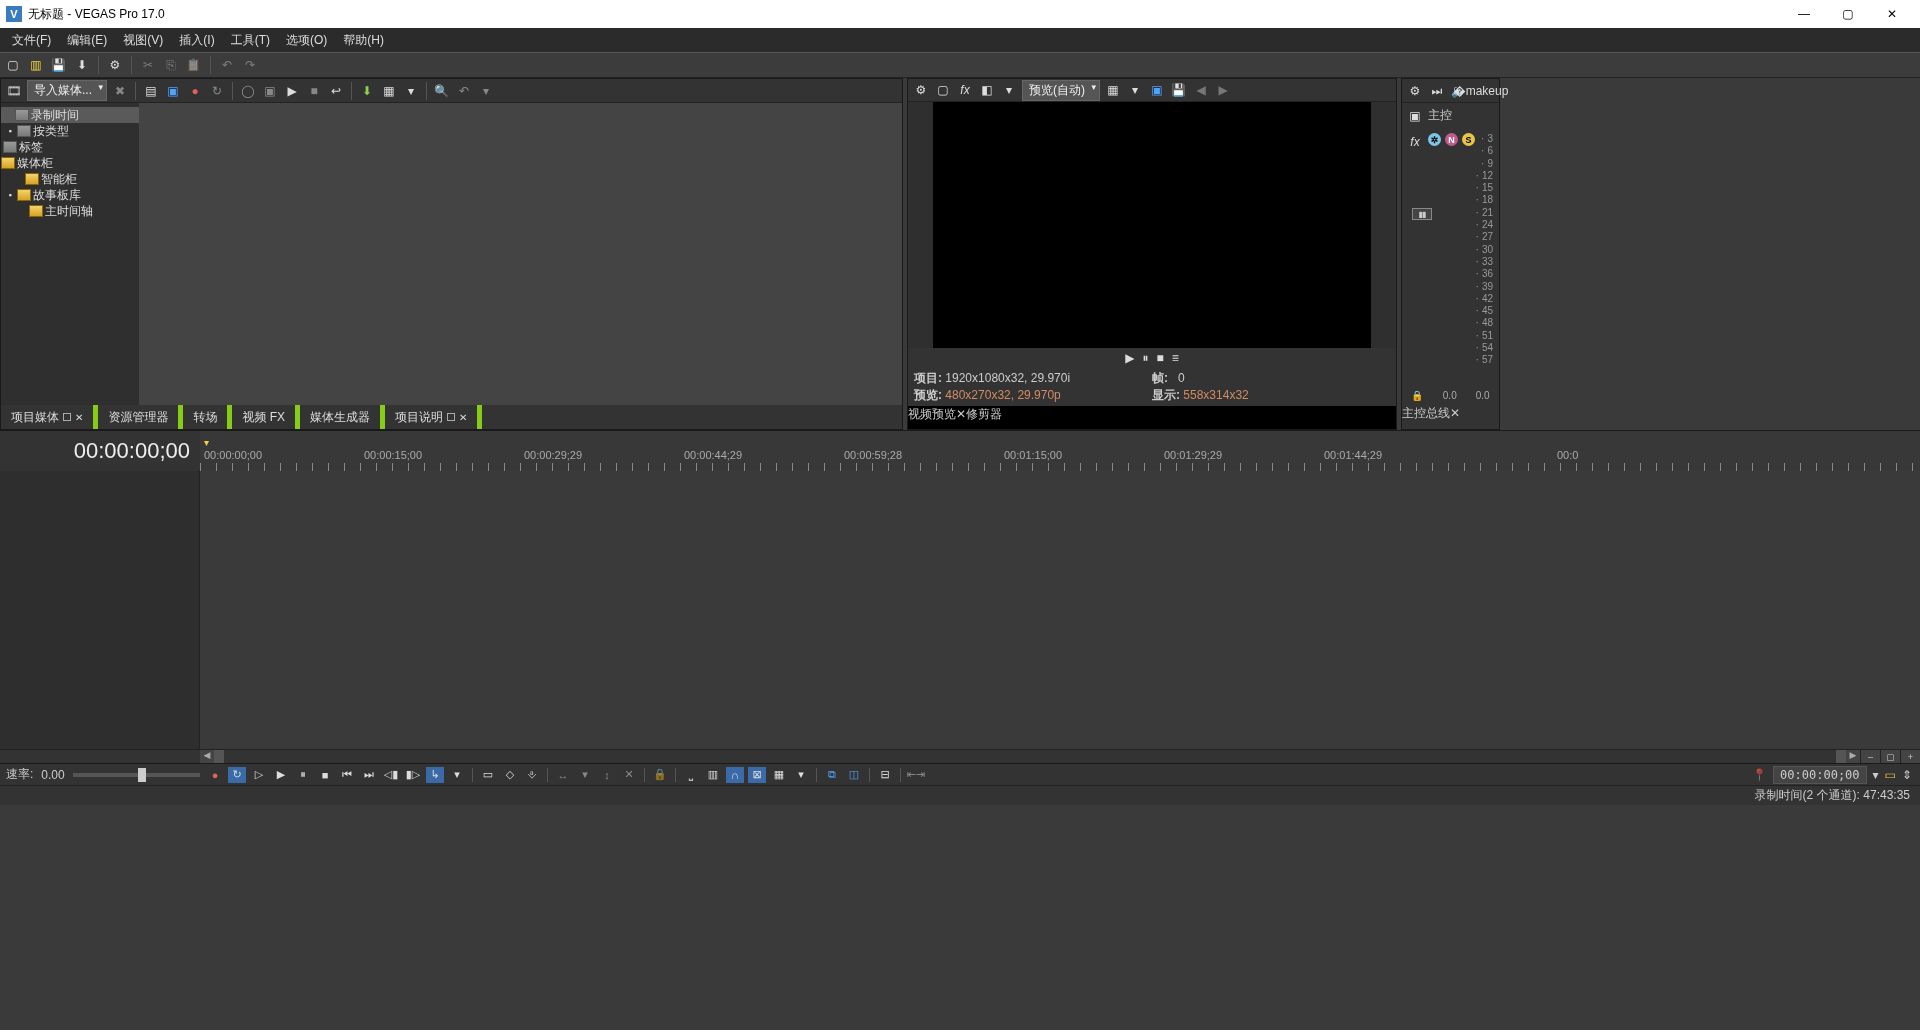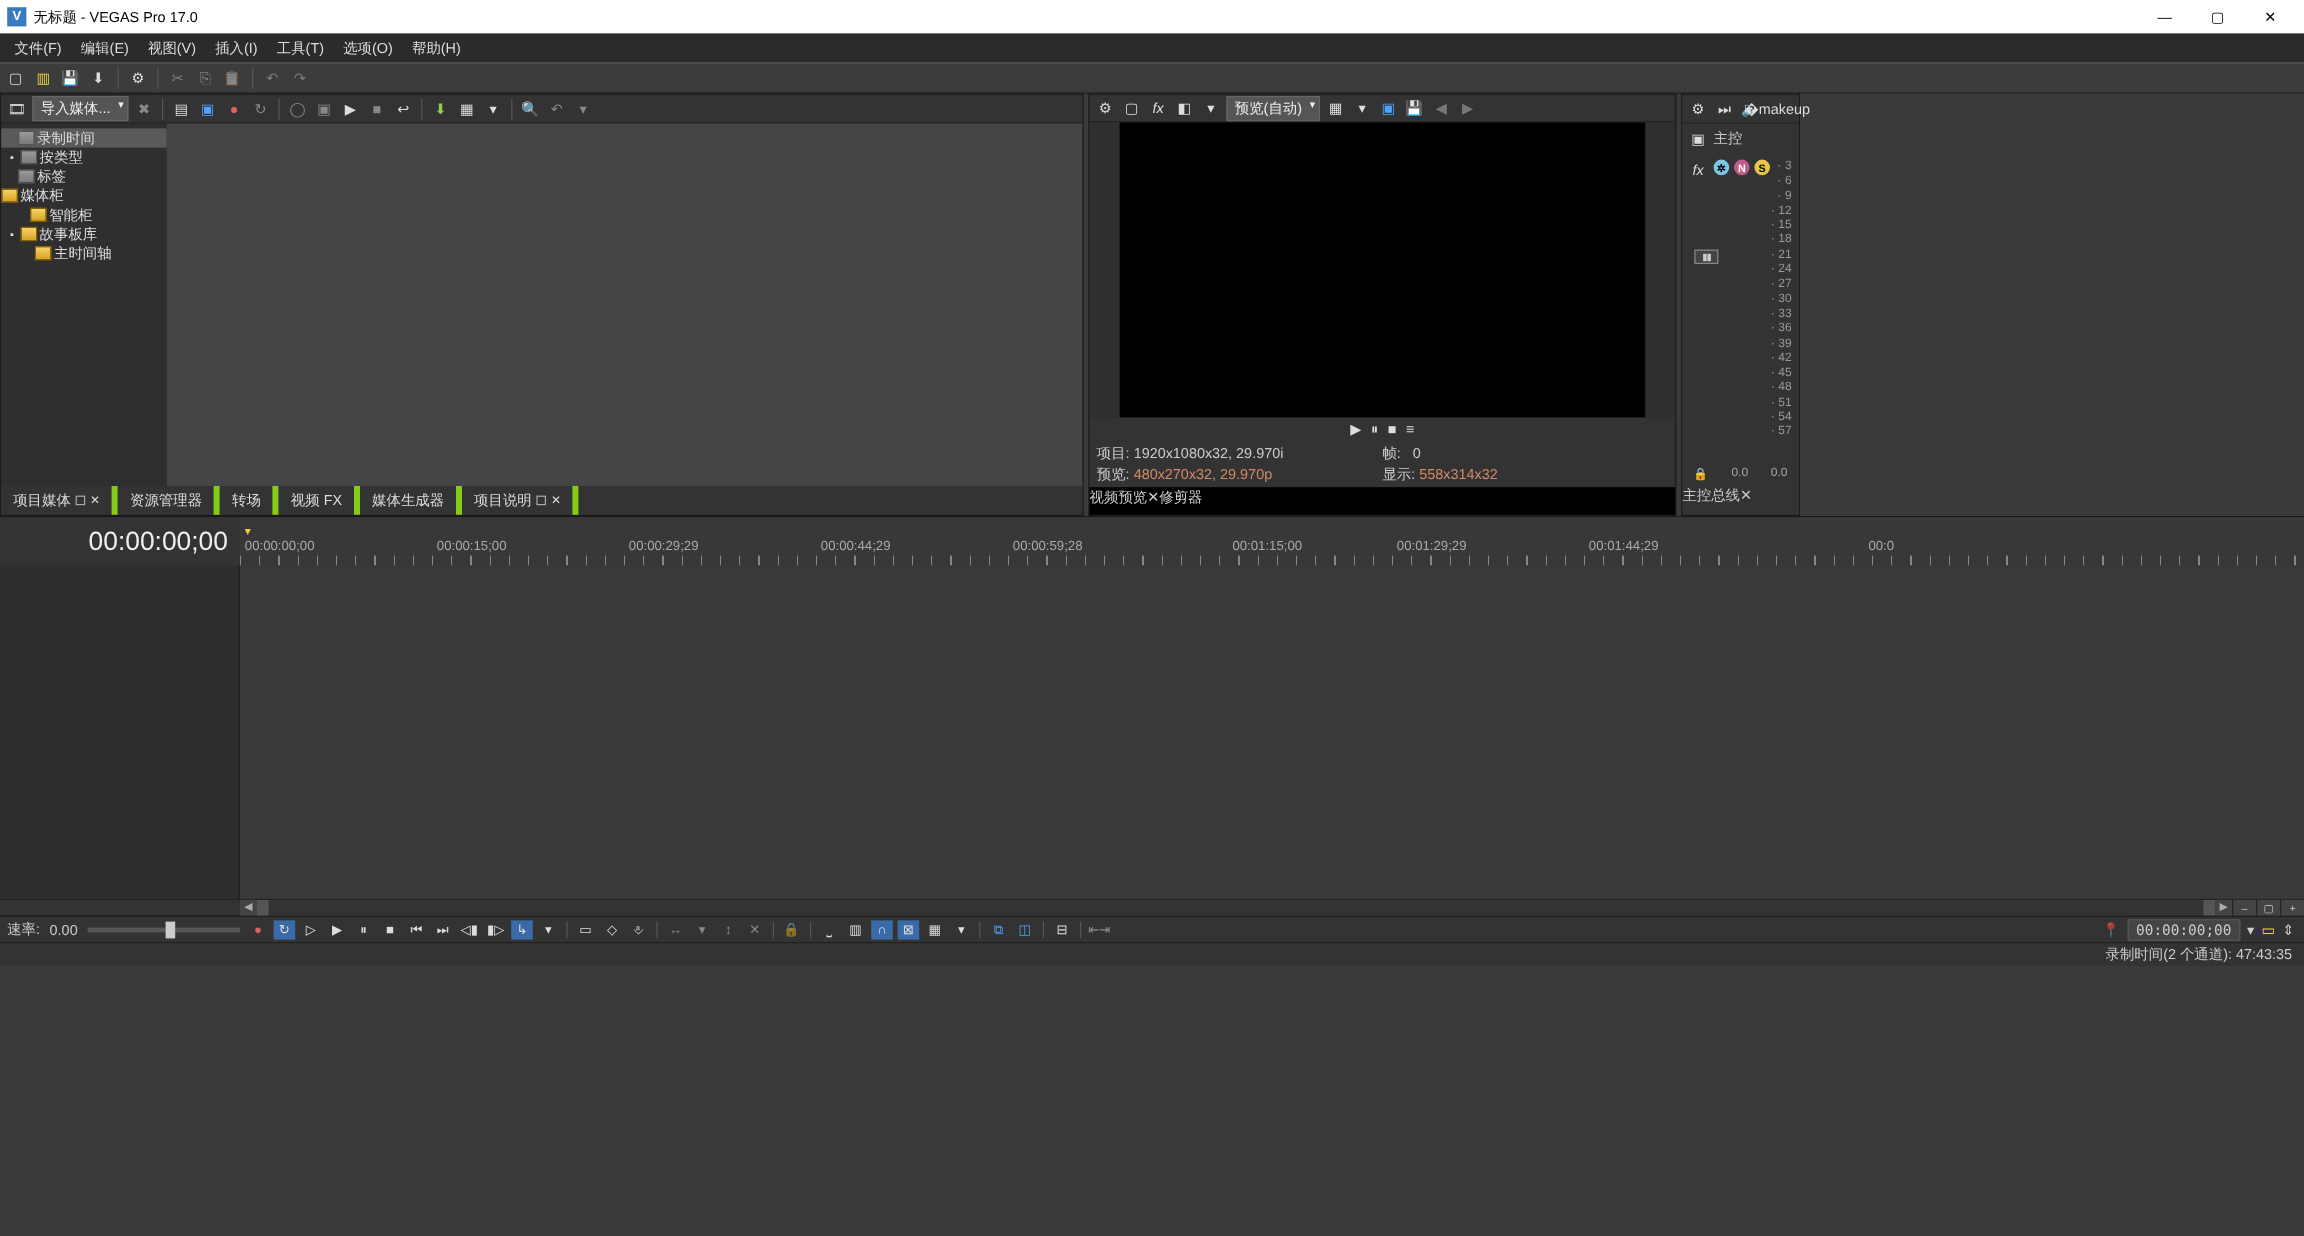"标签" div.tree-row { padding-left: 14px -> 2px }
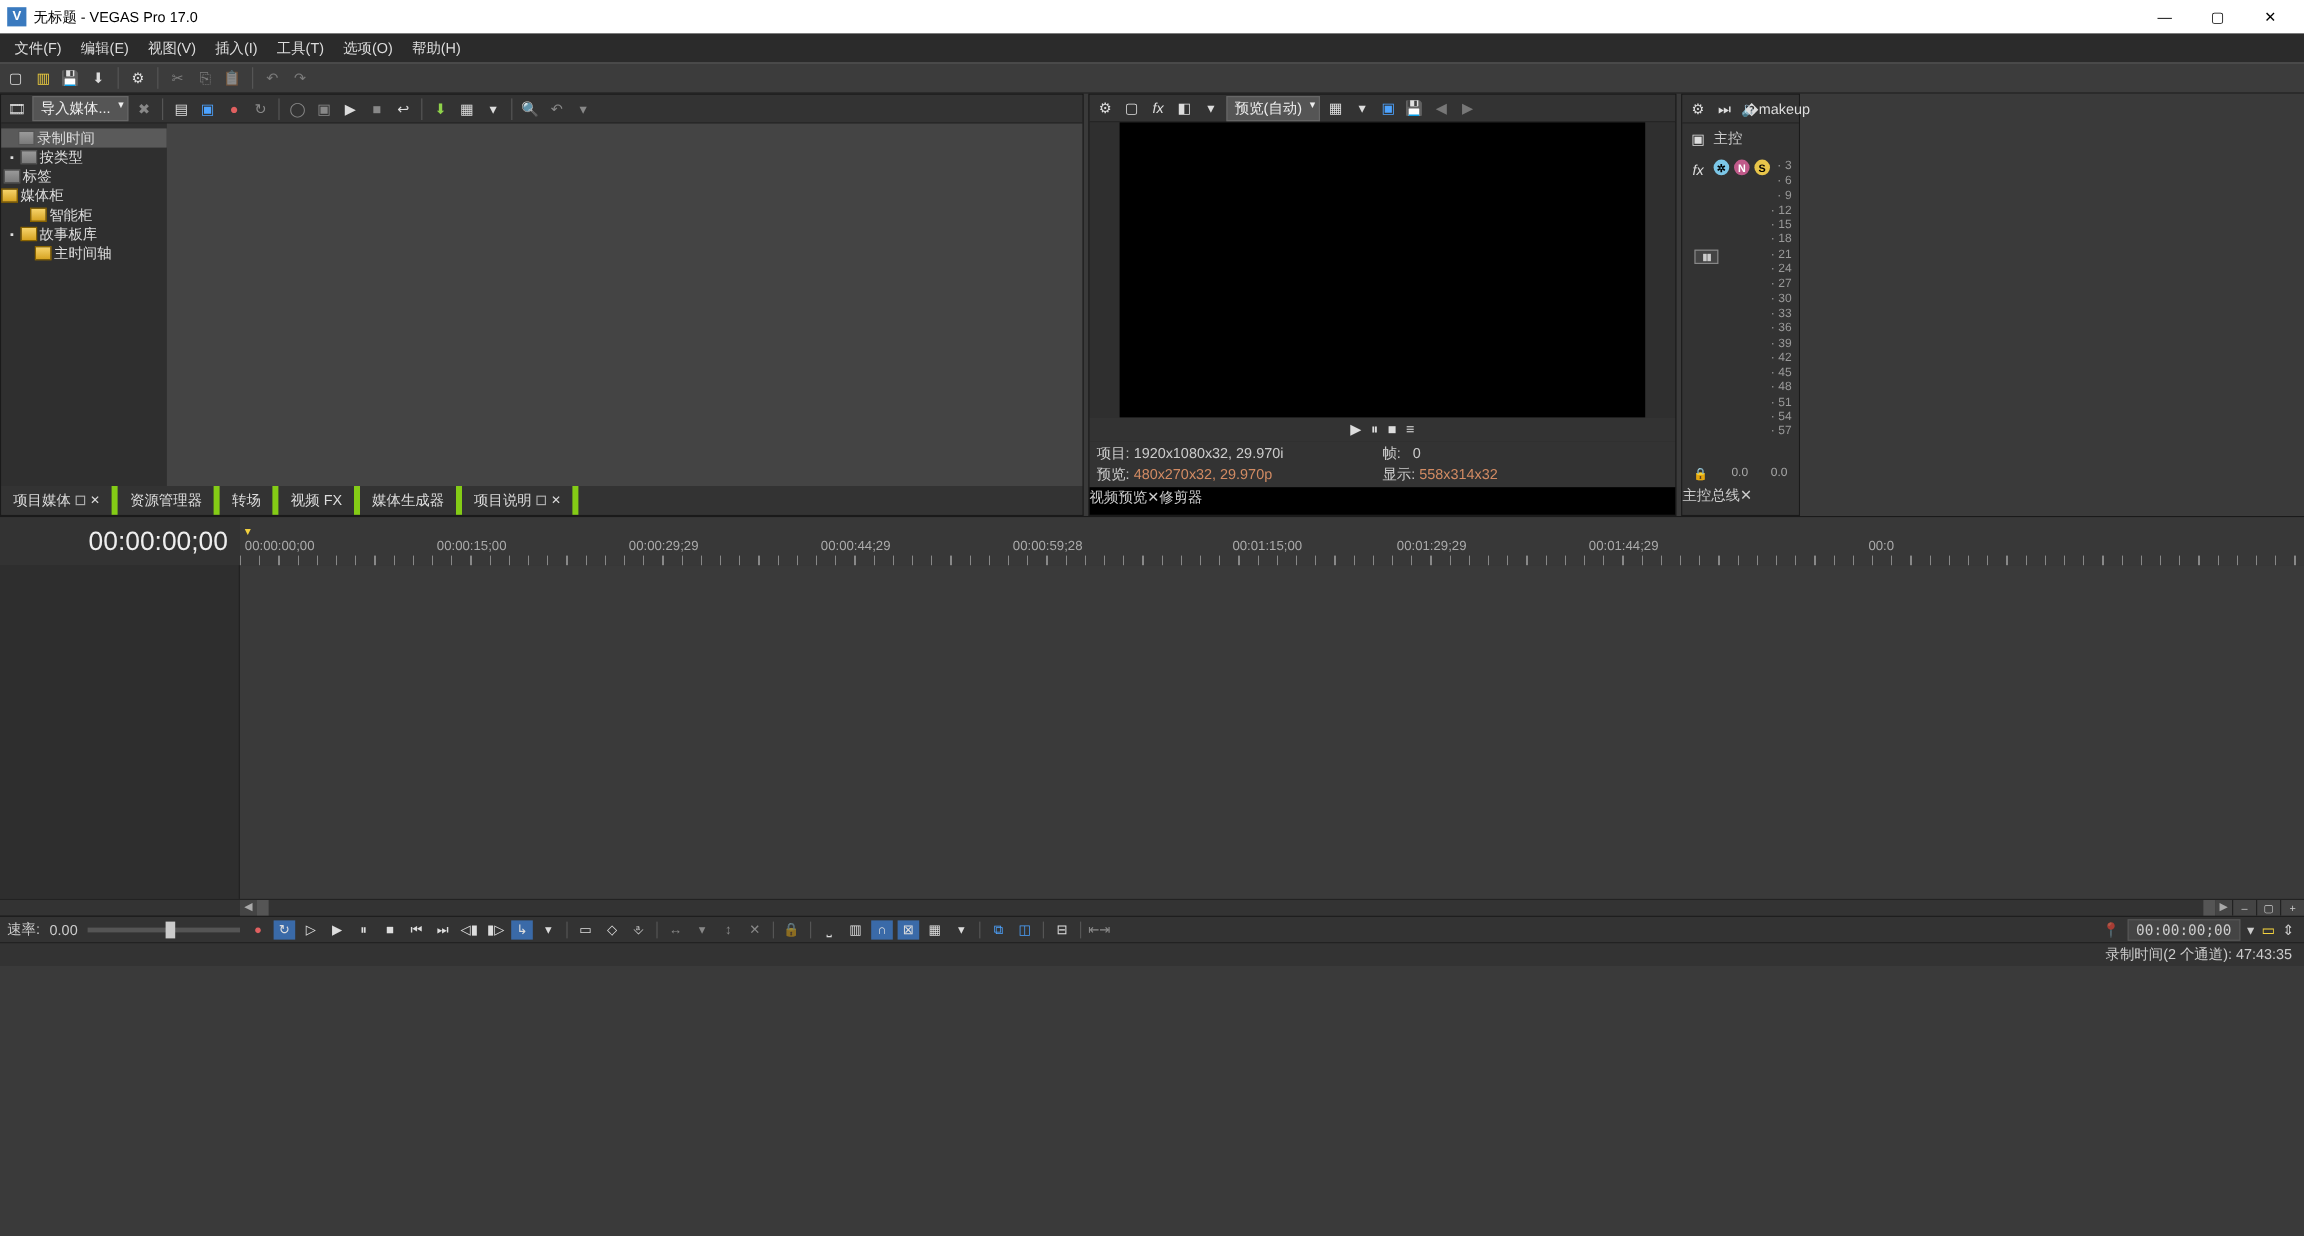"项目:" .preview-info .lbl { font-weight: none -> bold }
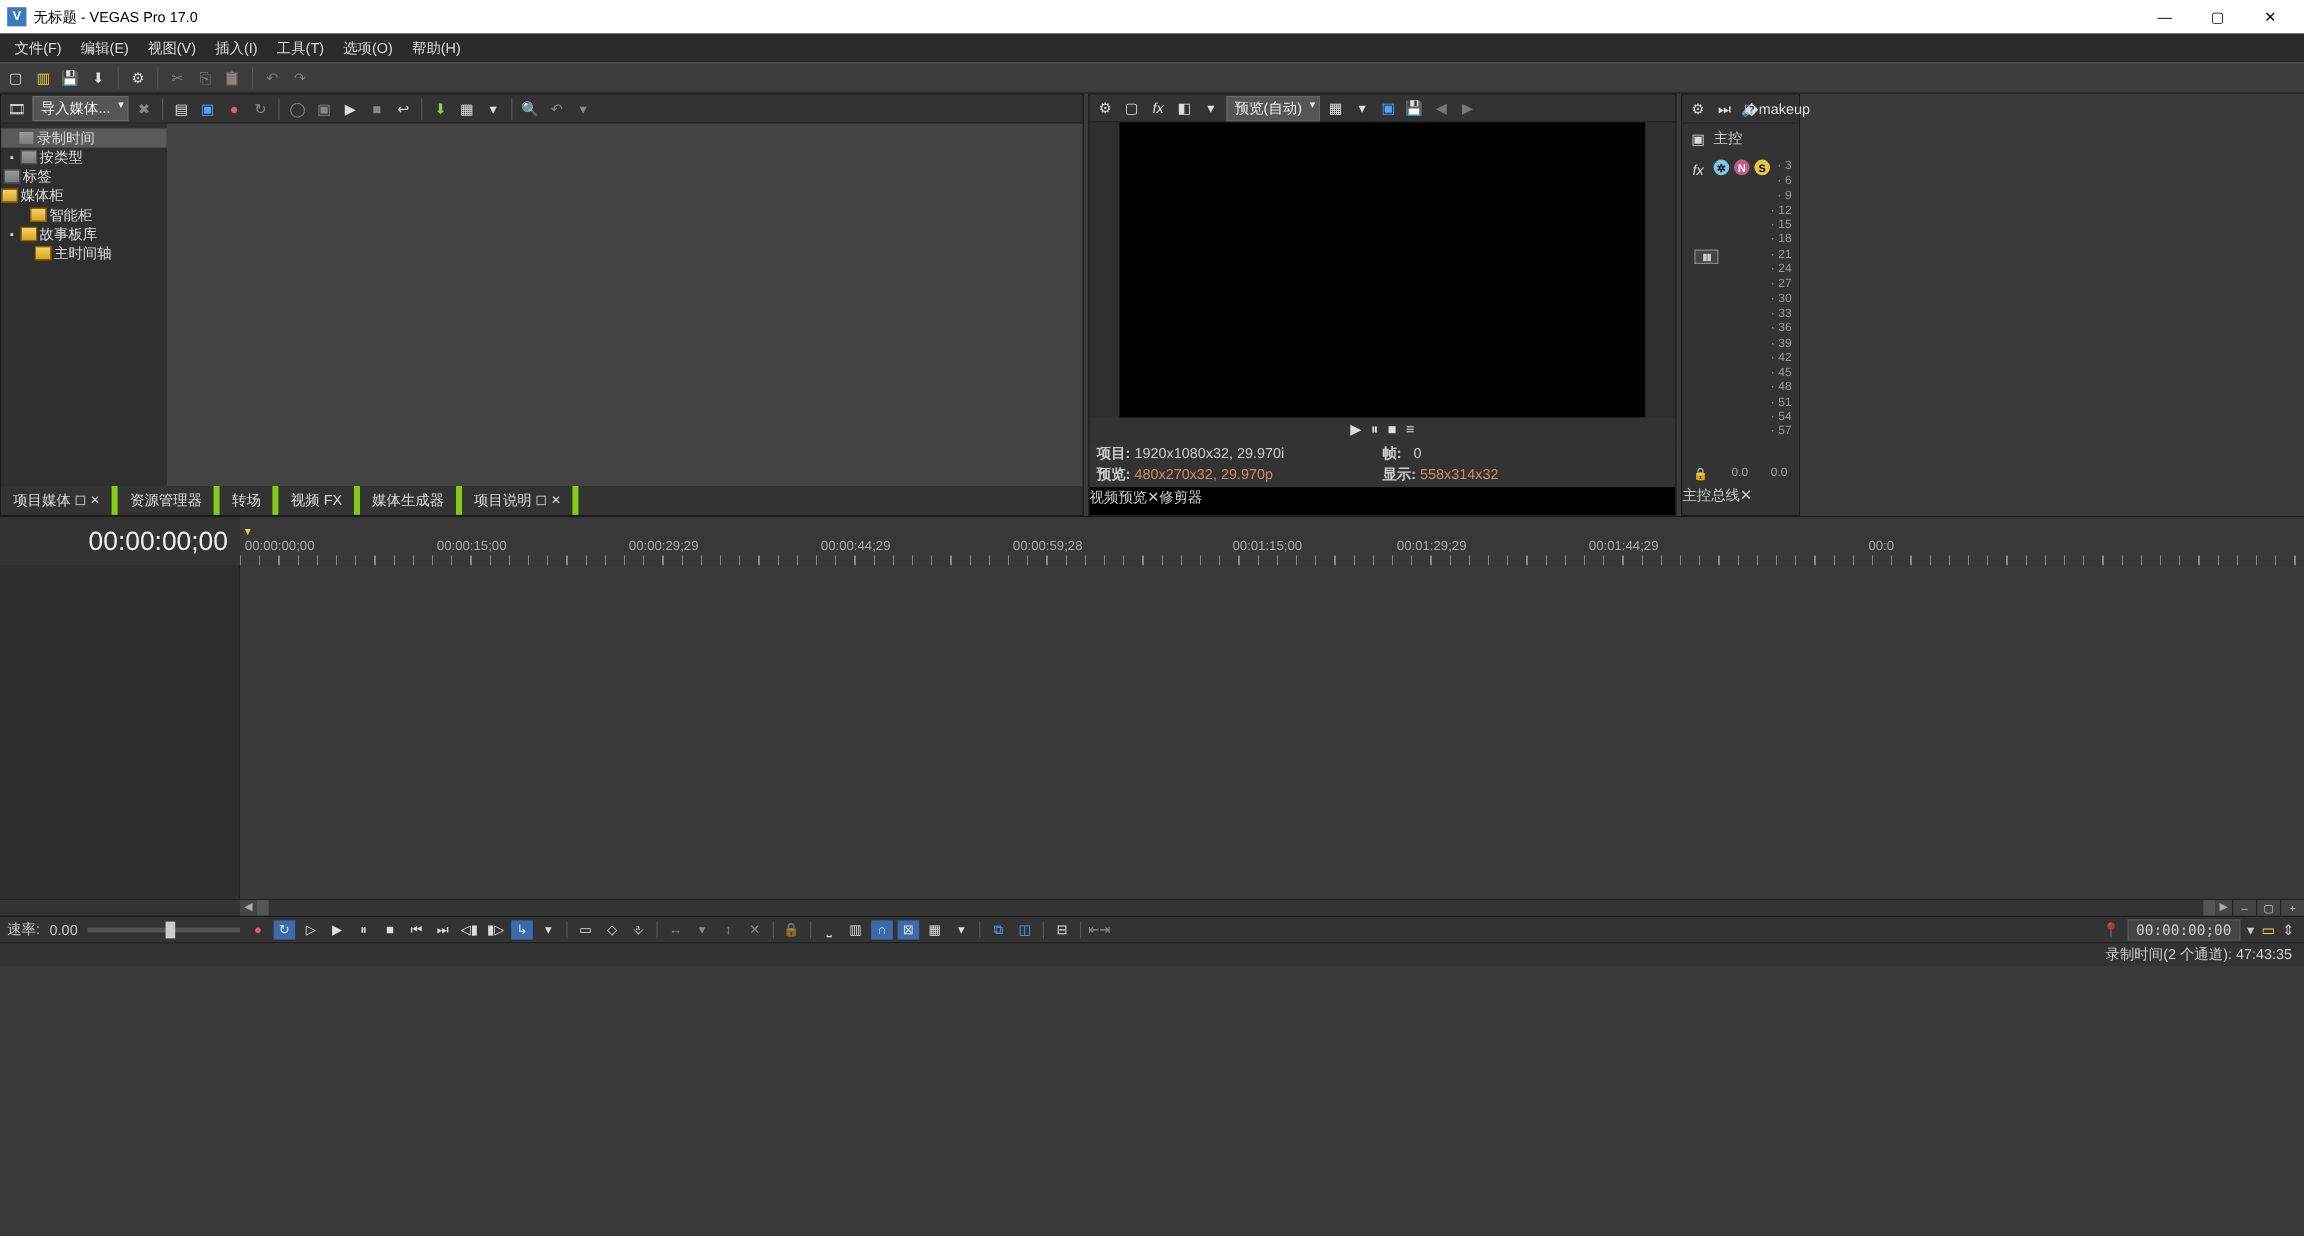"00:01:15;00" span.mark { margin-left: 23px -> none }
